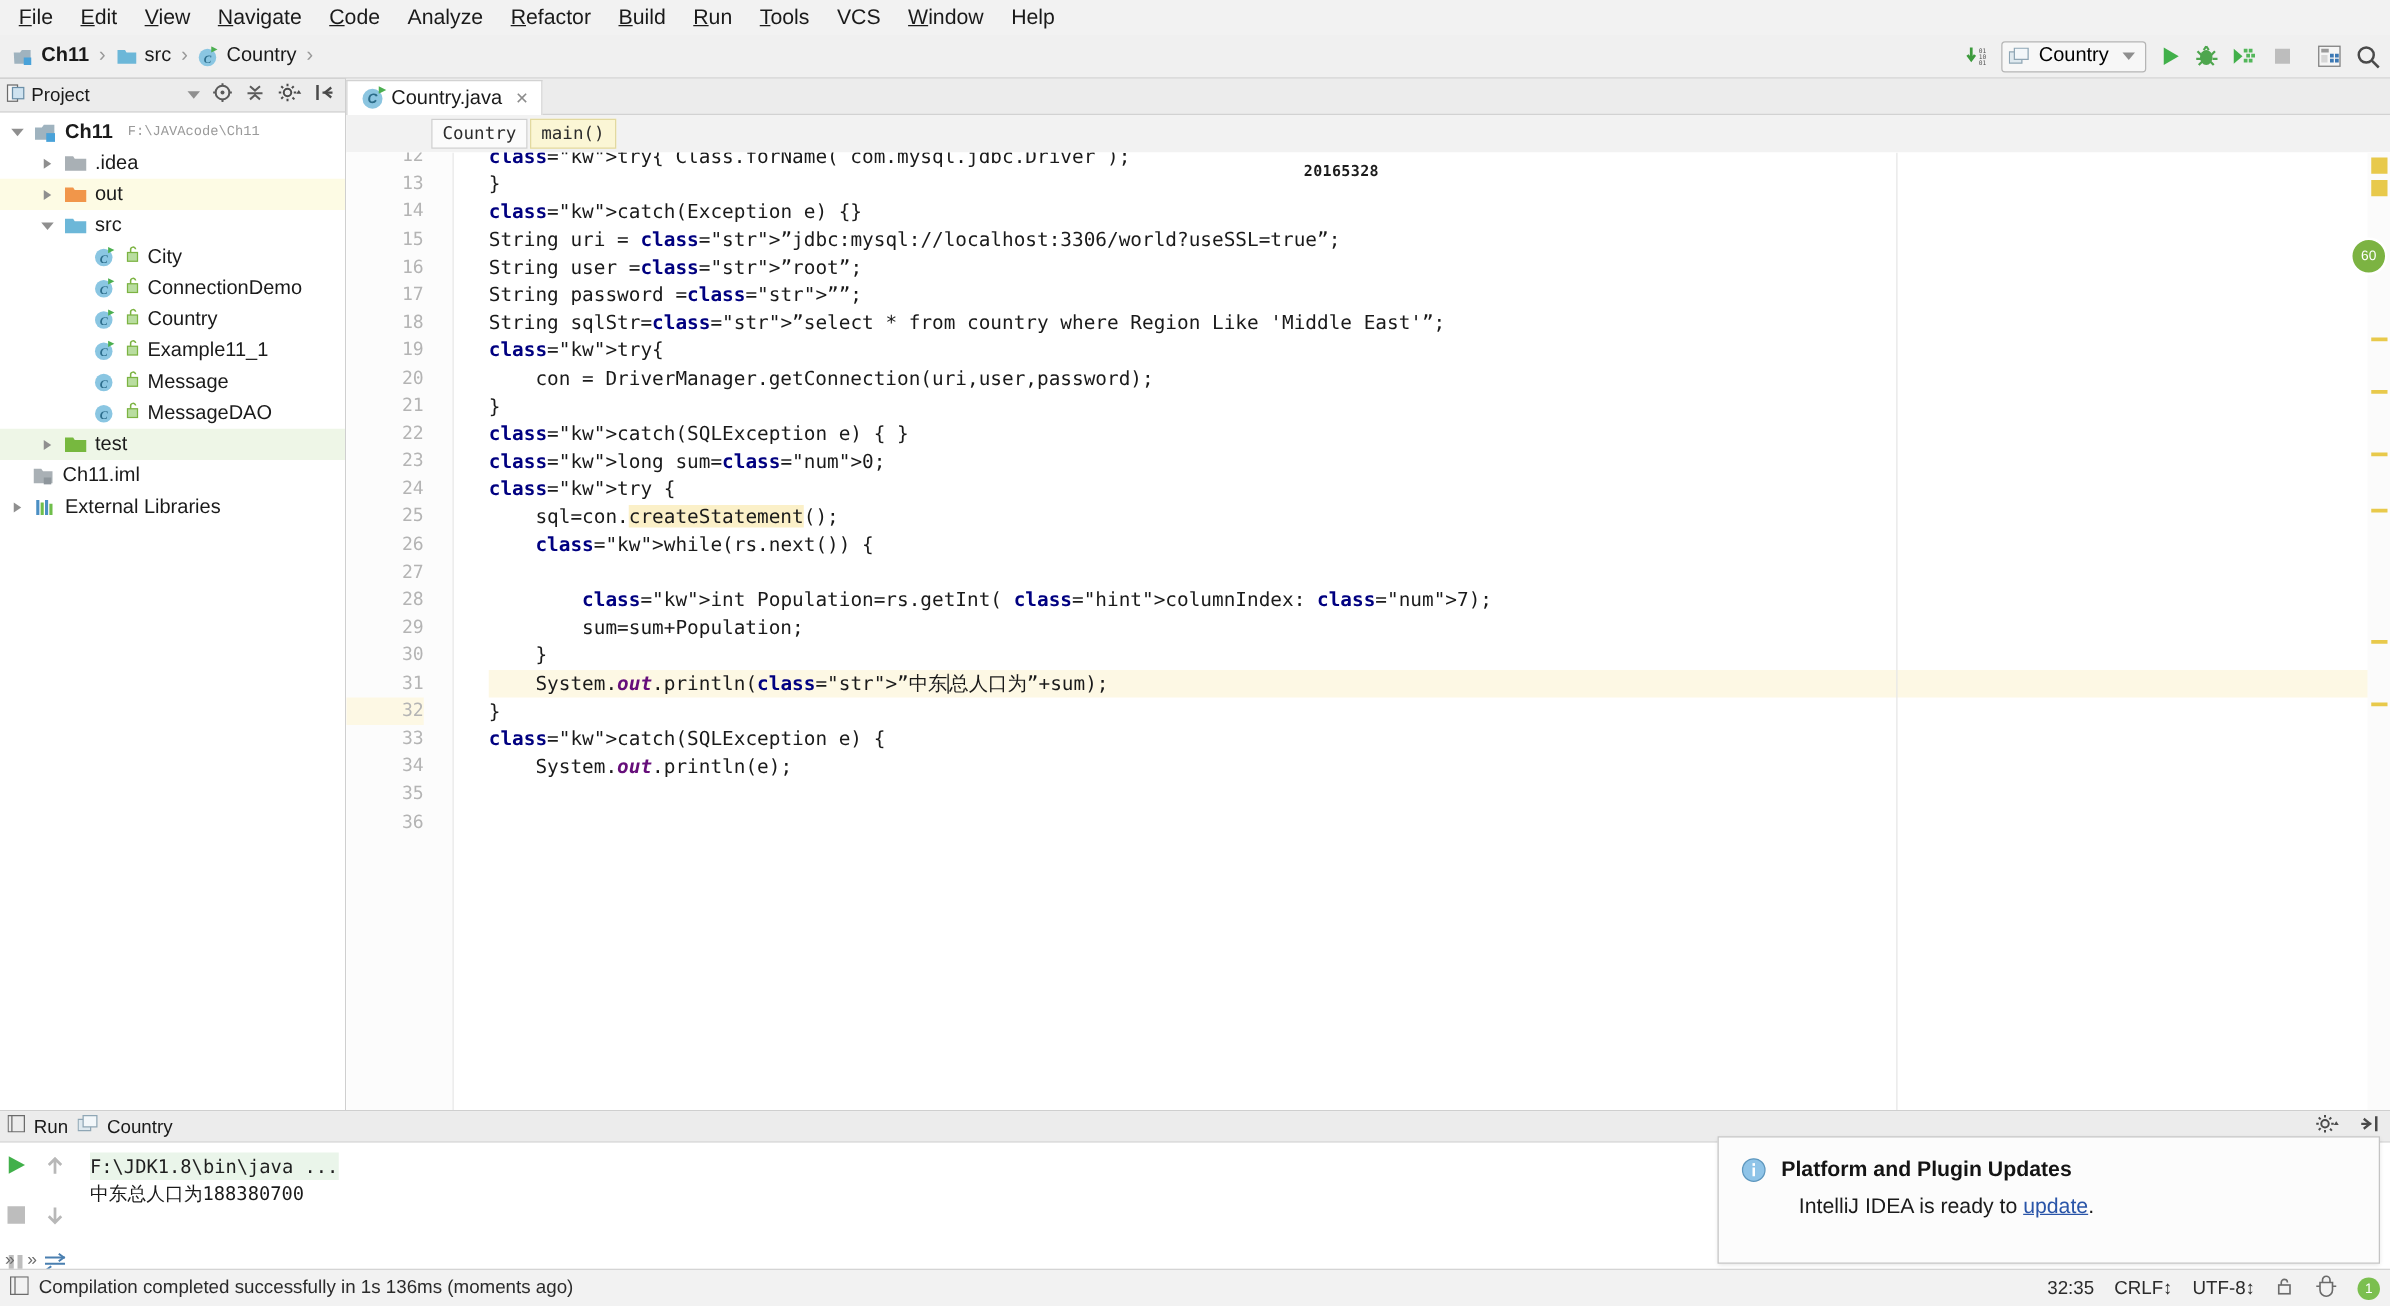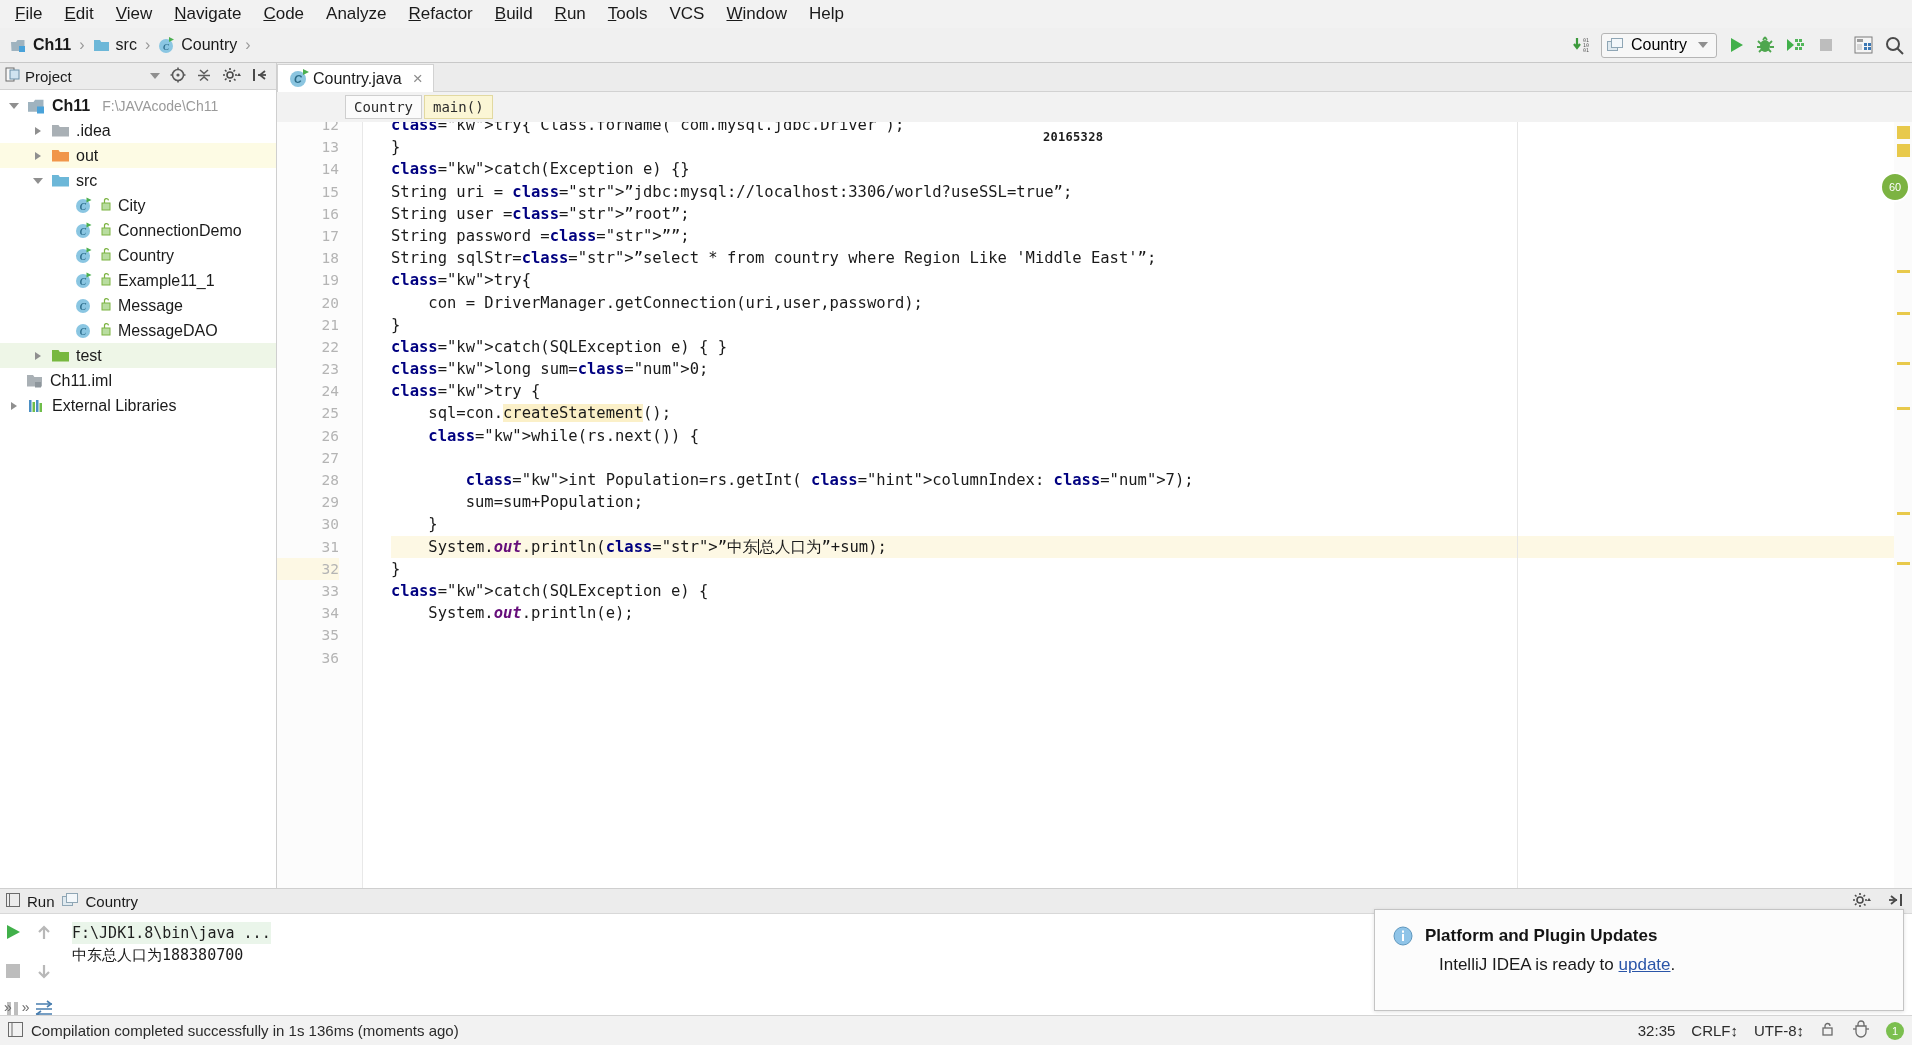"F:\JAVAcode\Ch11" .tree-path { font-family: none -> Liberation Mono, monospace; font-size: 14px -> 11px }
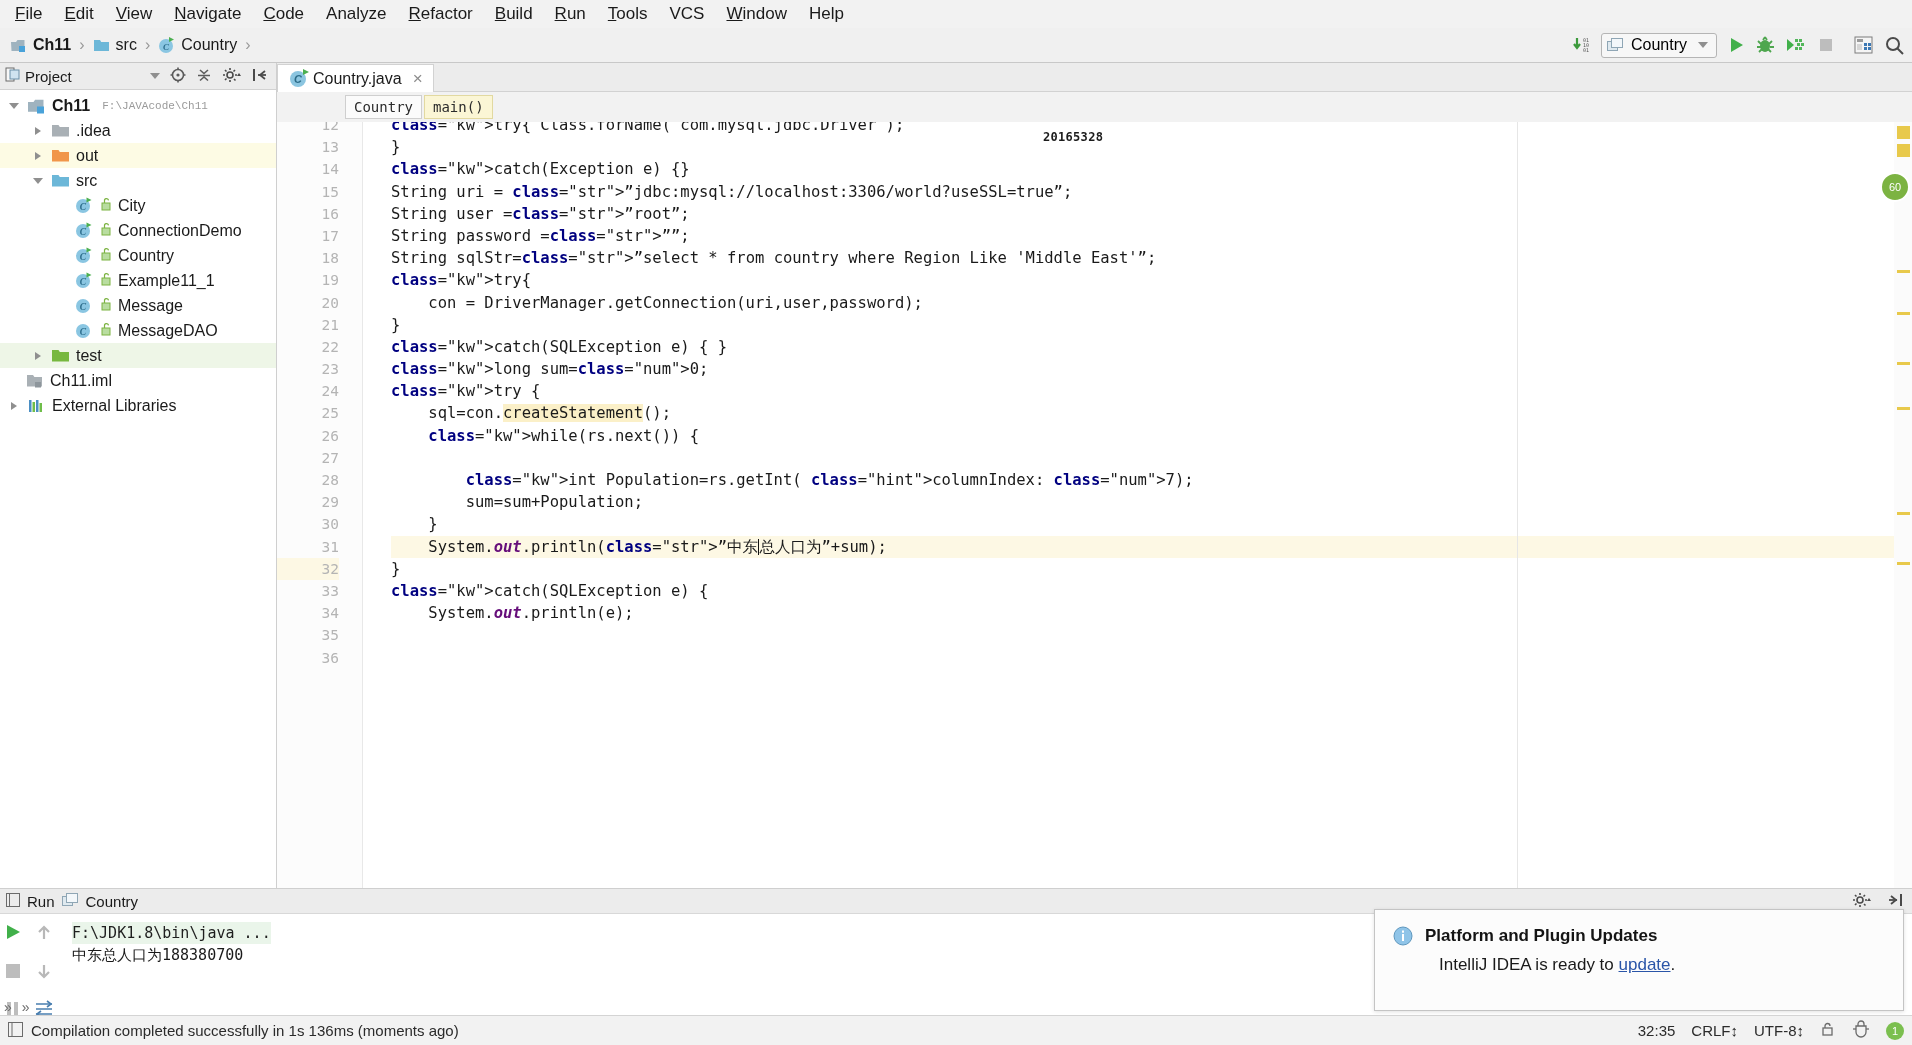"60" .float-round { top: 172px -> 190px }
